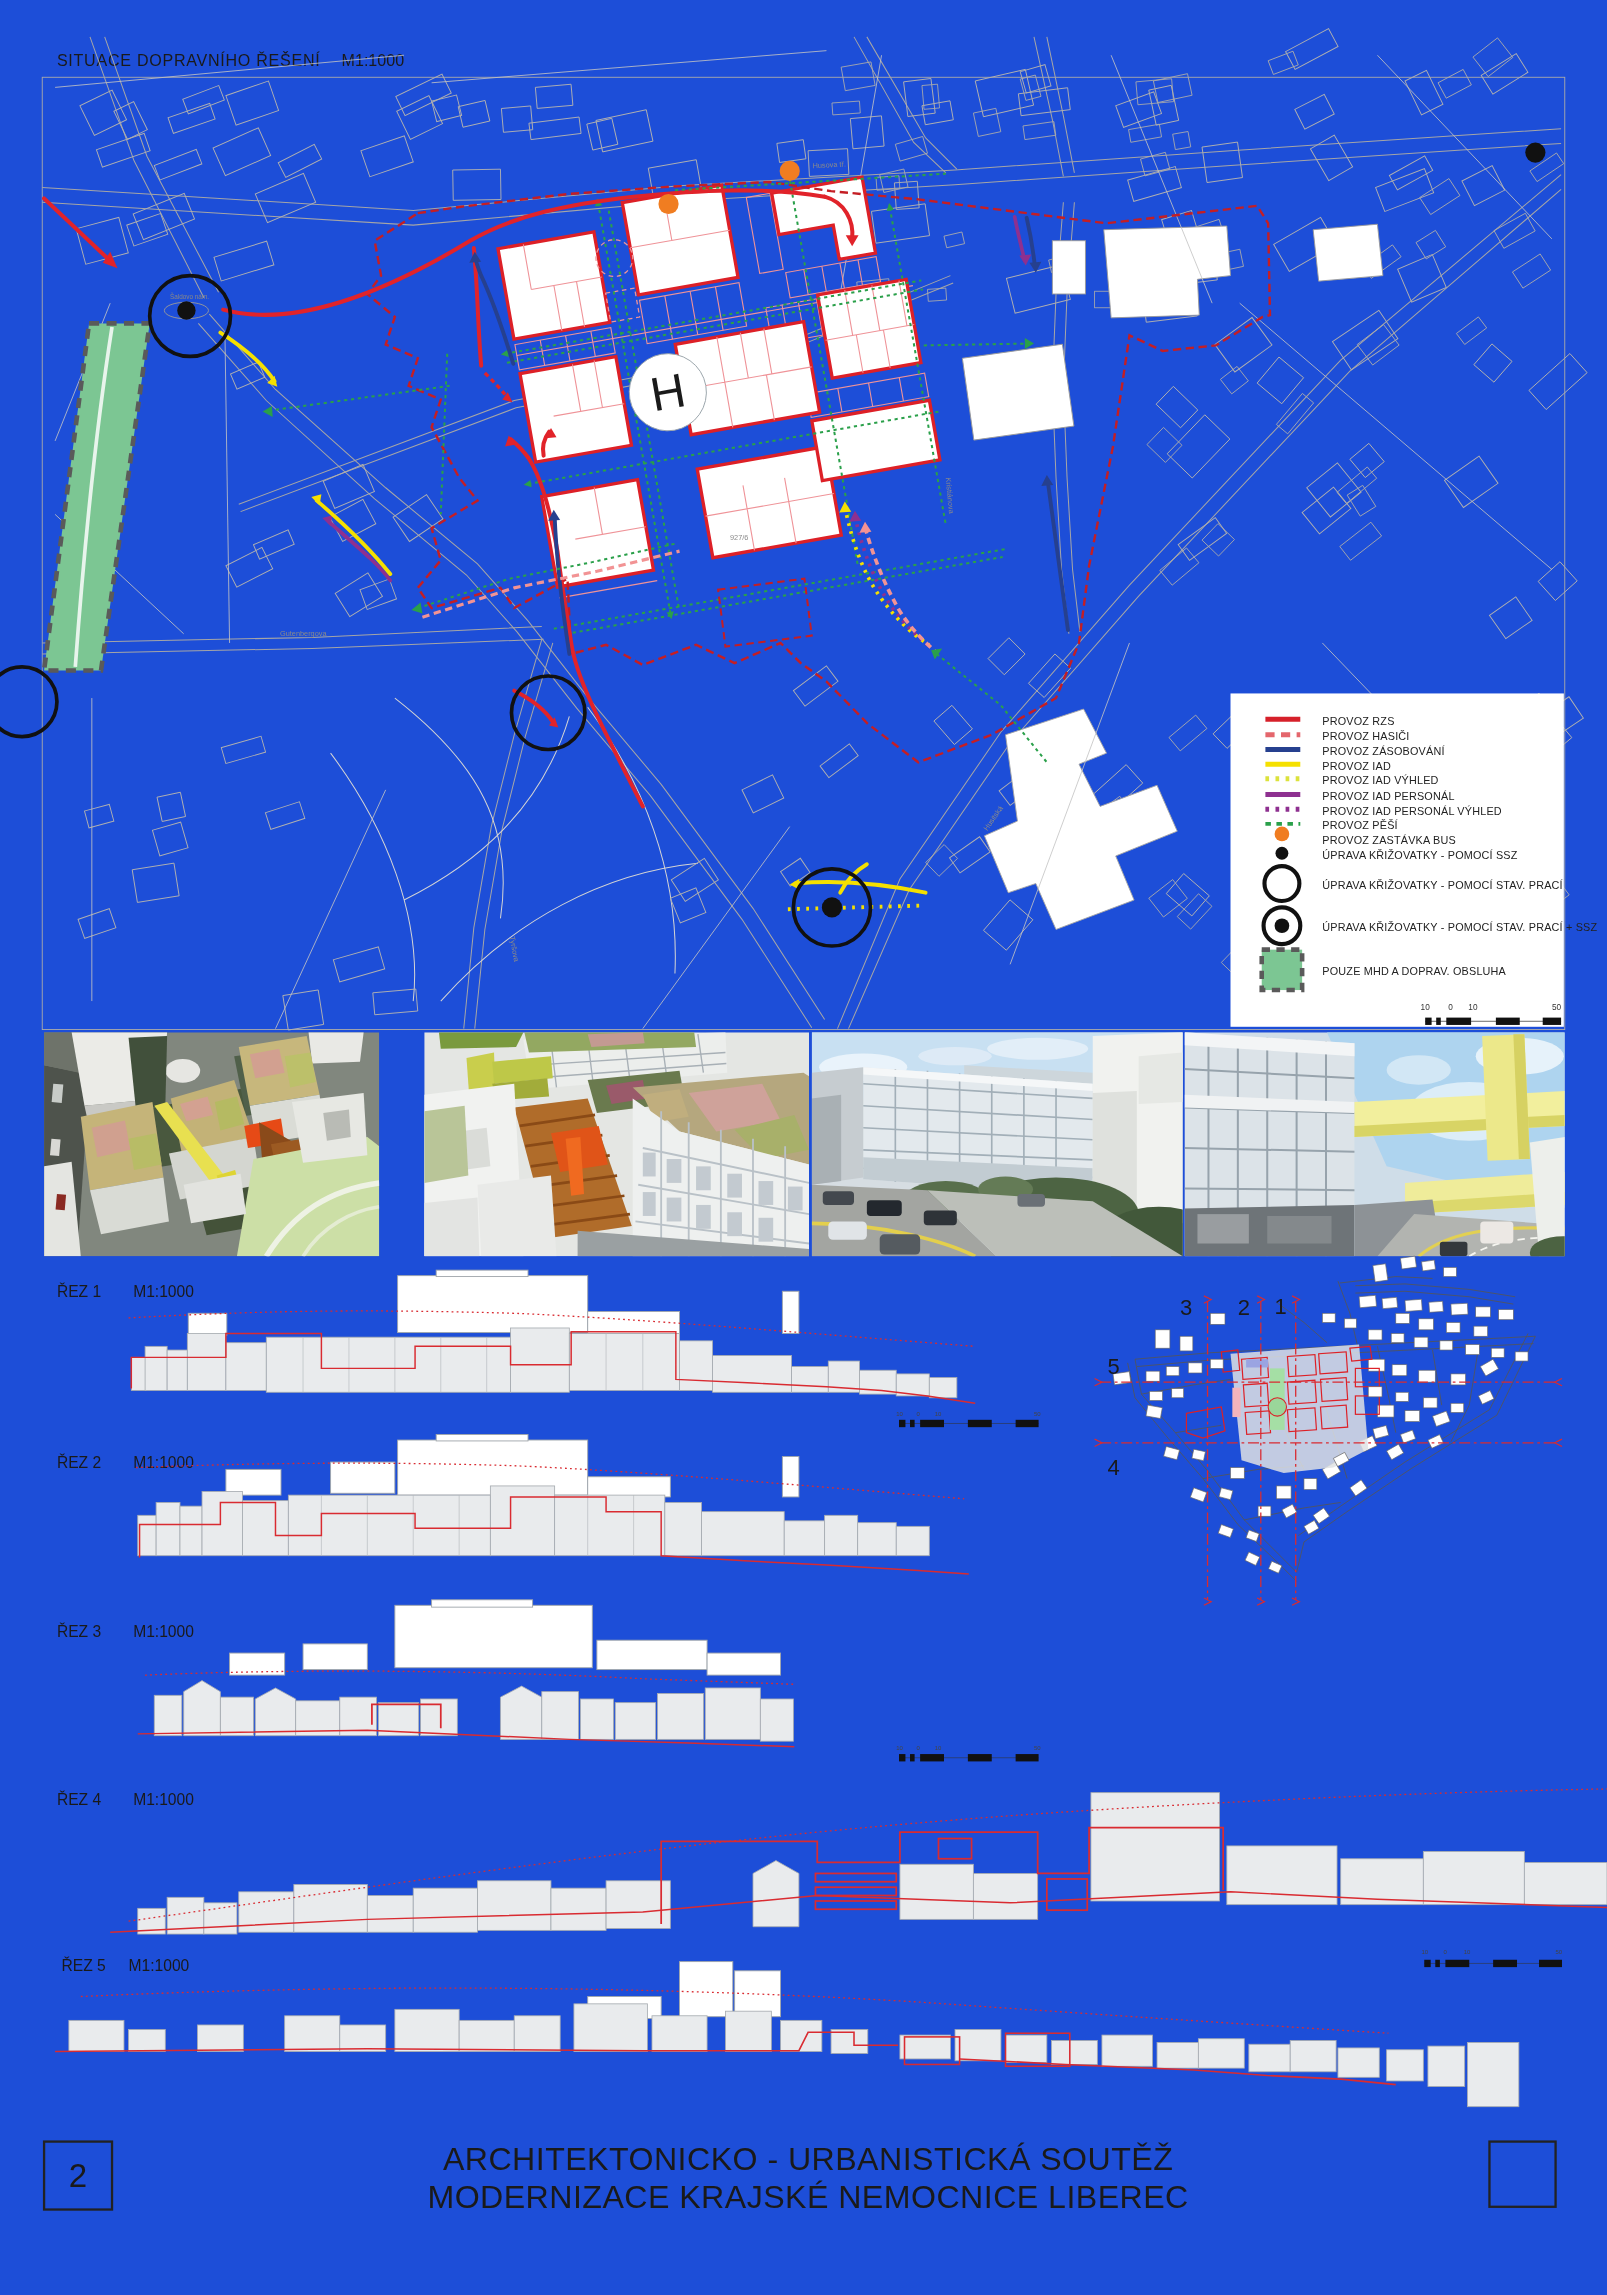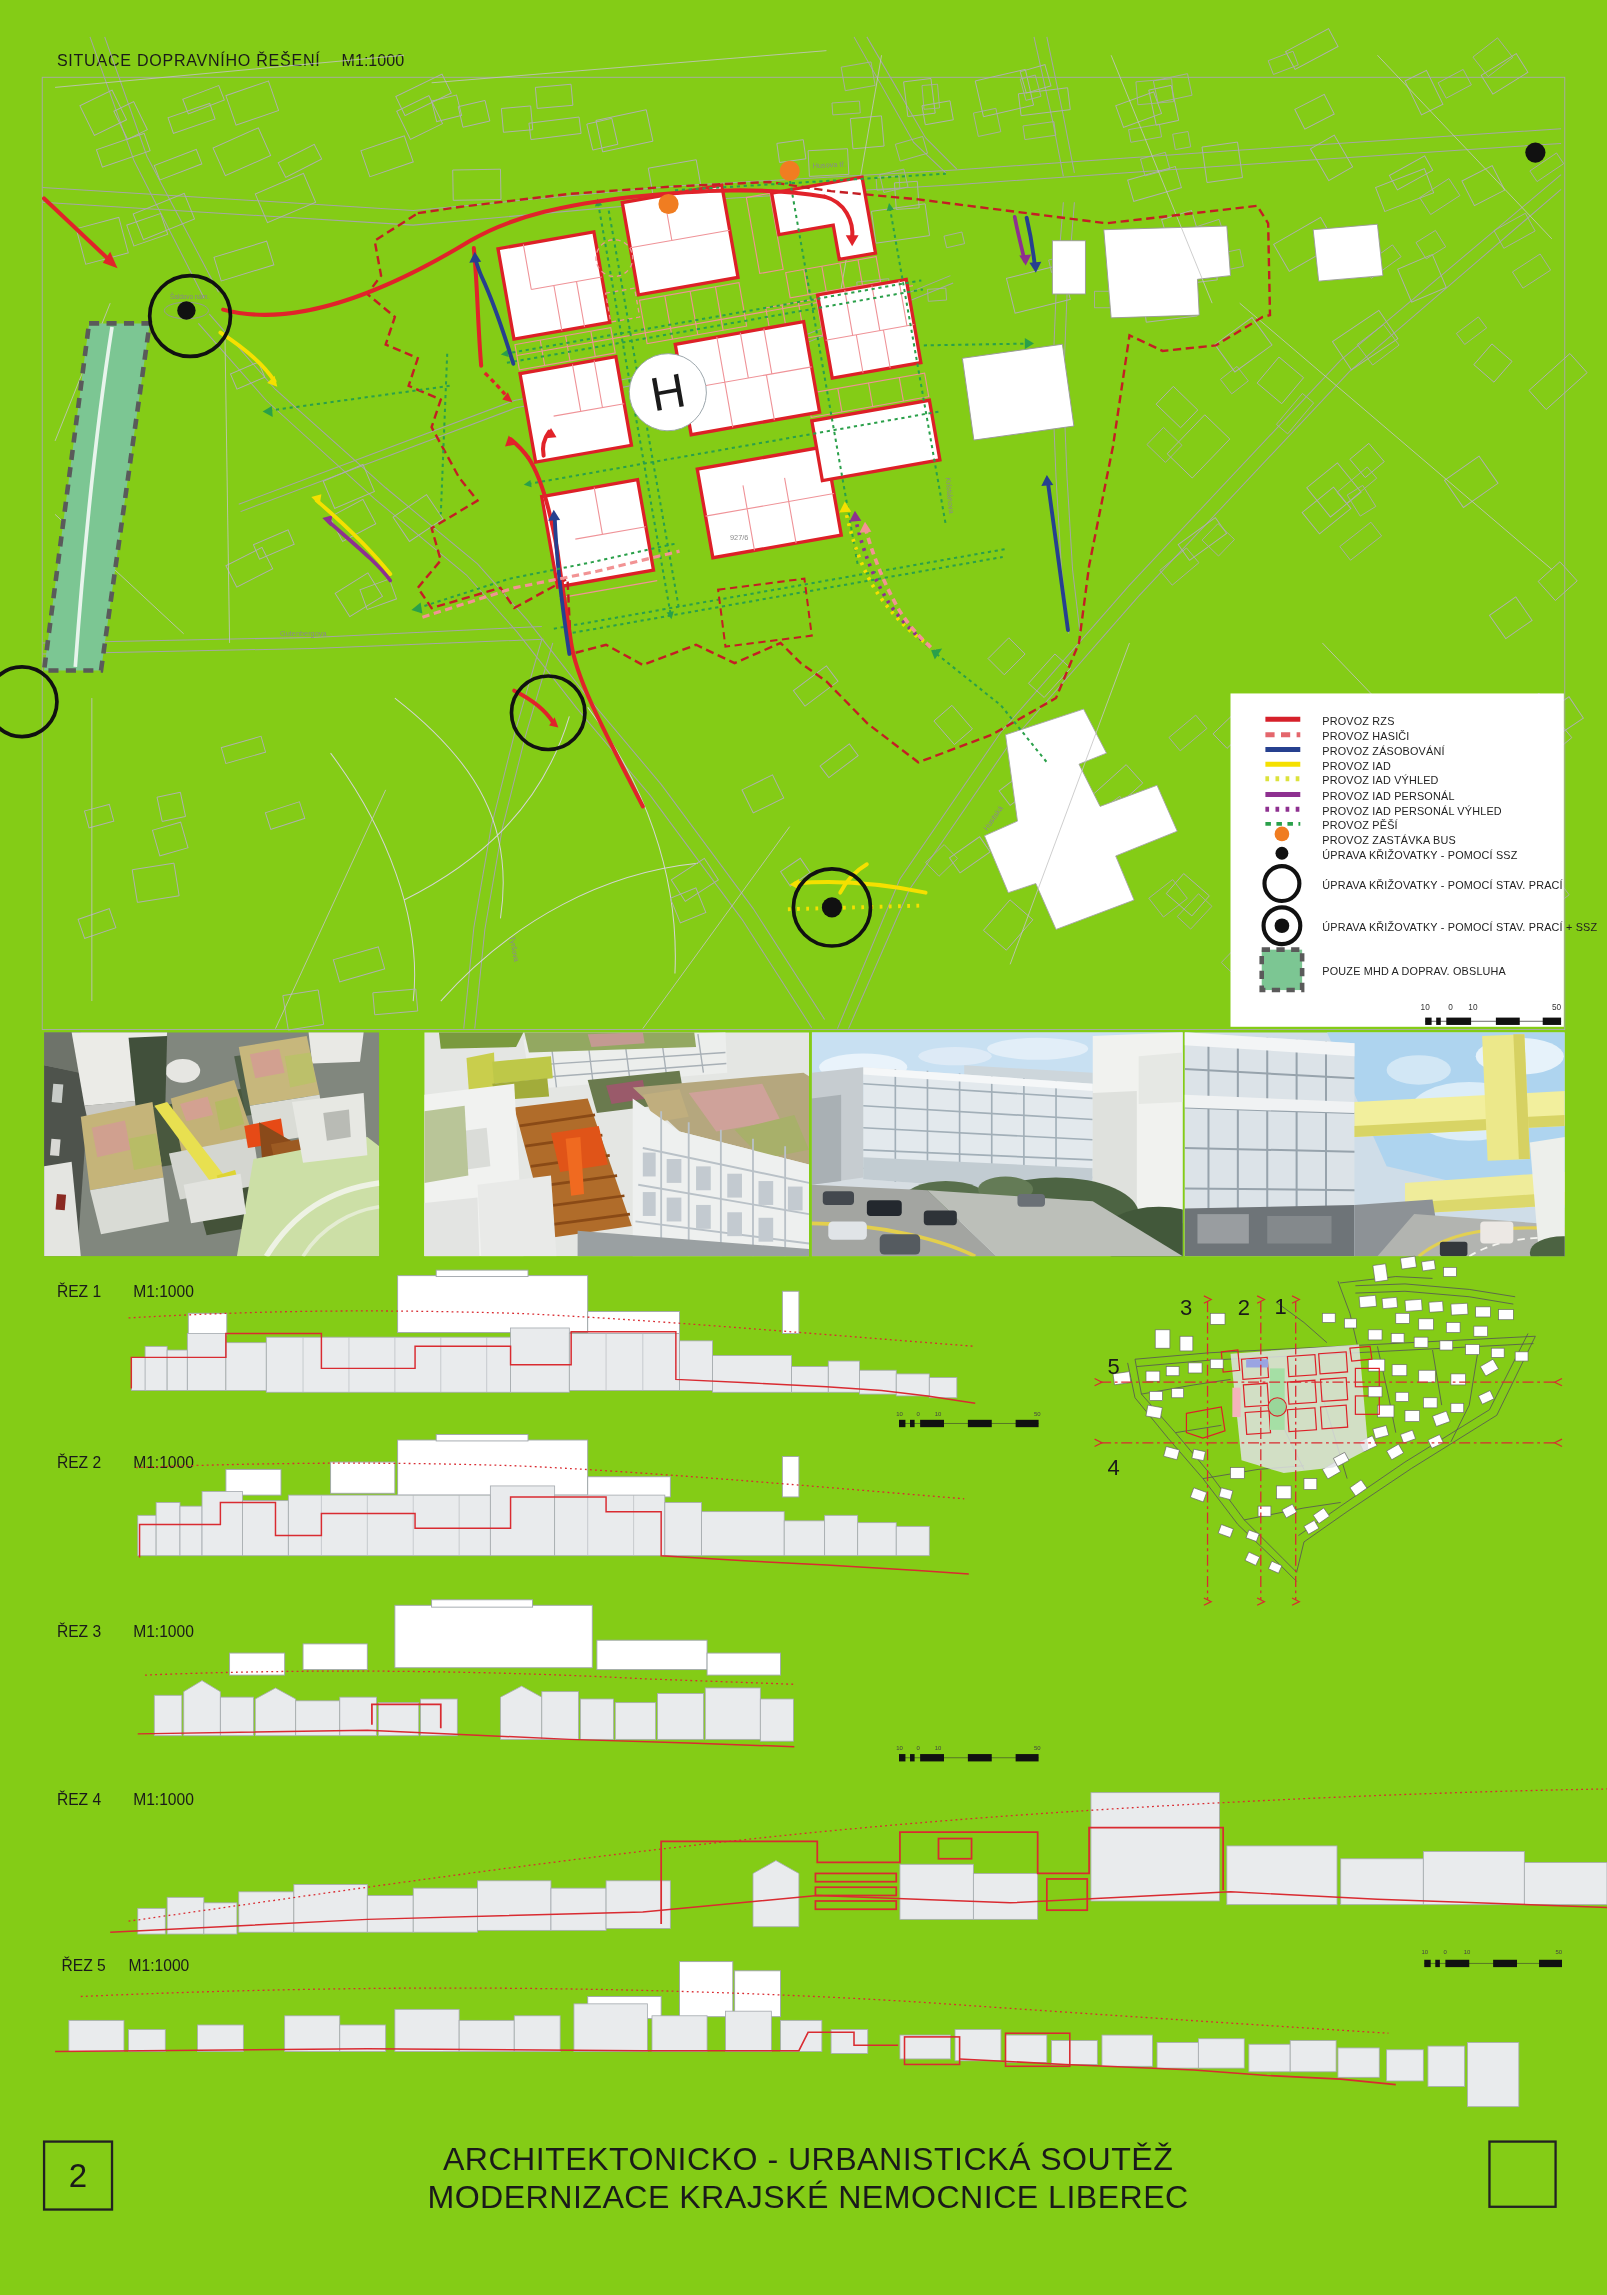"SITUACE DOPRAVNÍHO ŘEŠENÍ" #page { background: #84cc16 -> #1d4ed8 }
